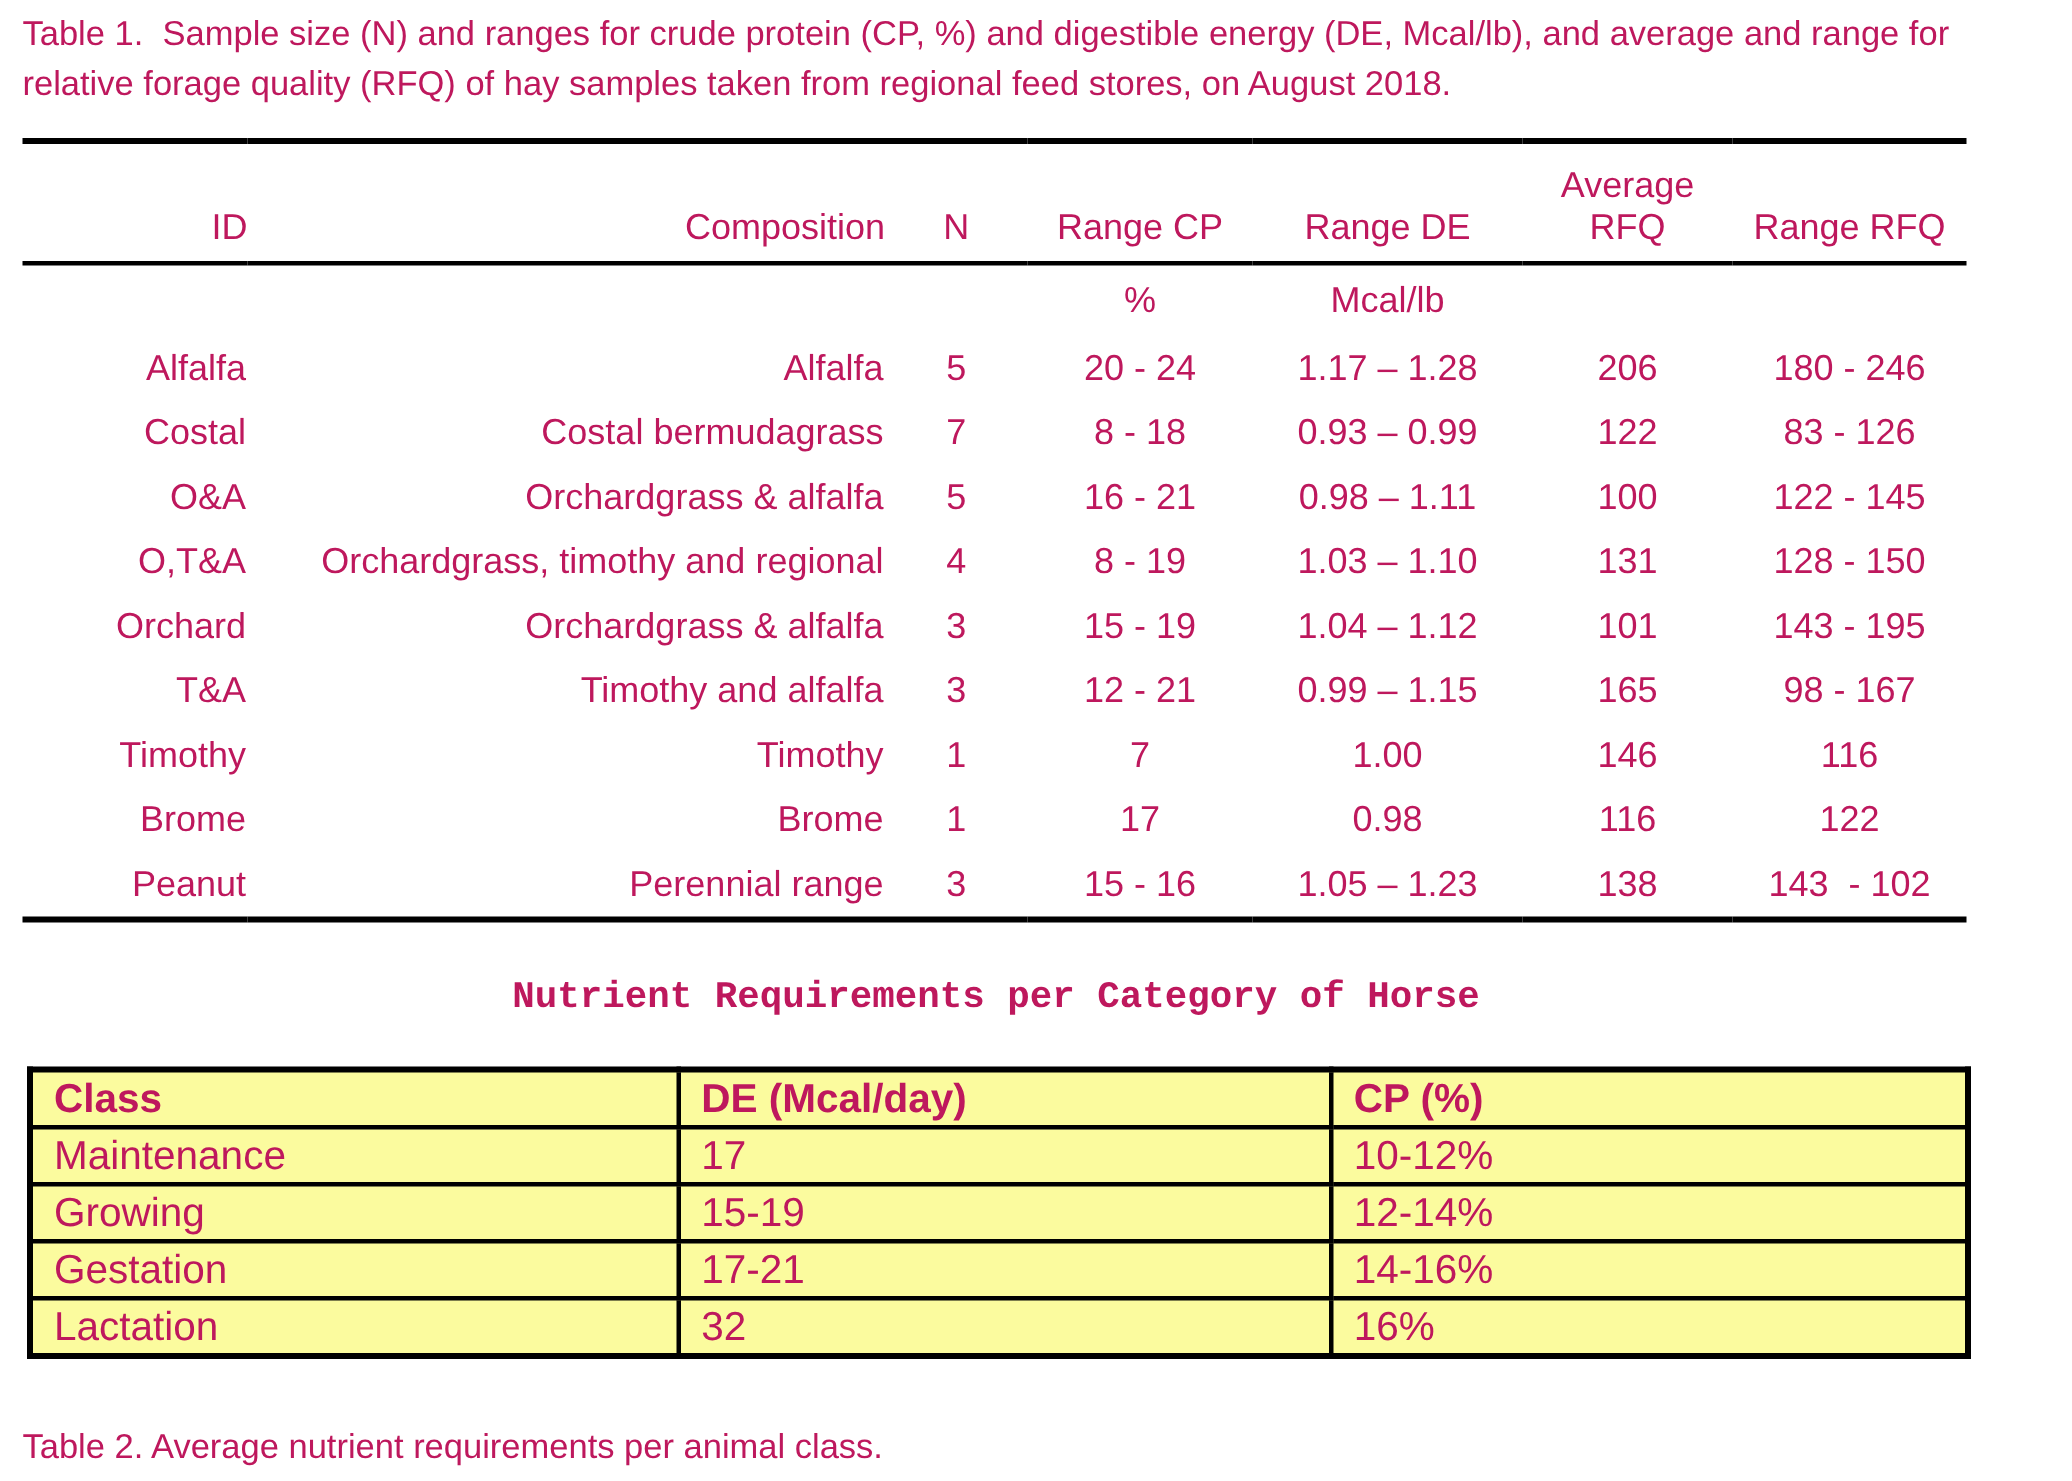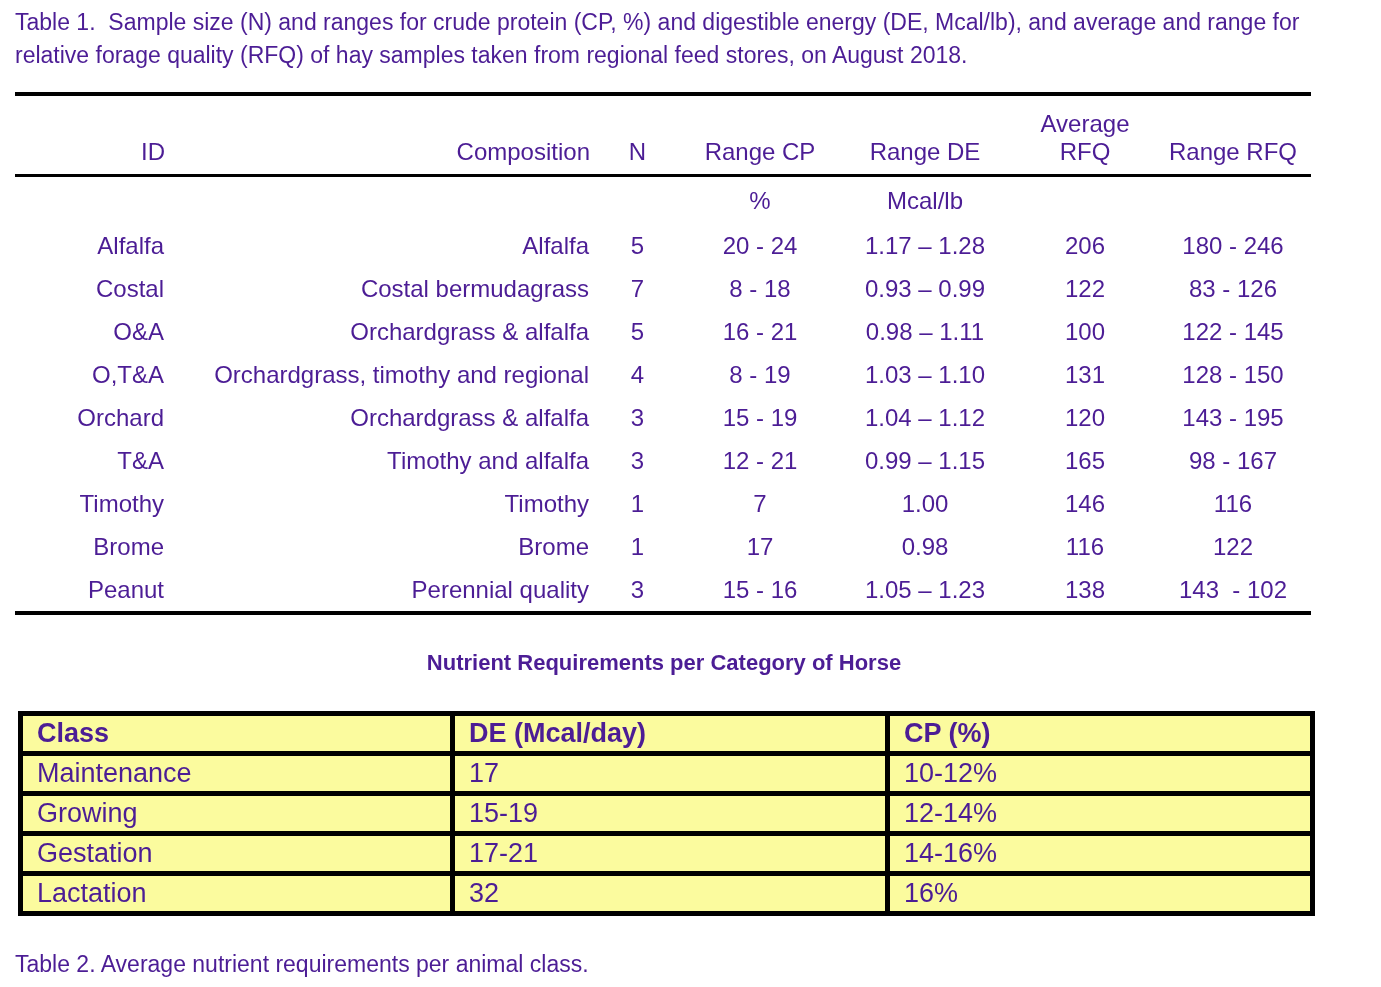"Table 1. Sample size (N)" .page { color: #4c1d95 -> #be185d }
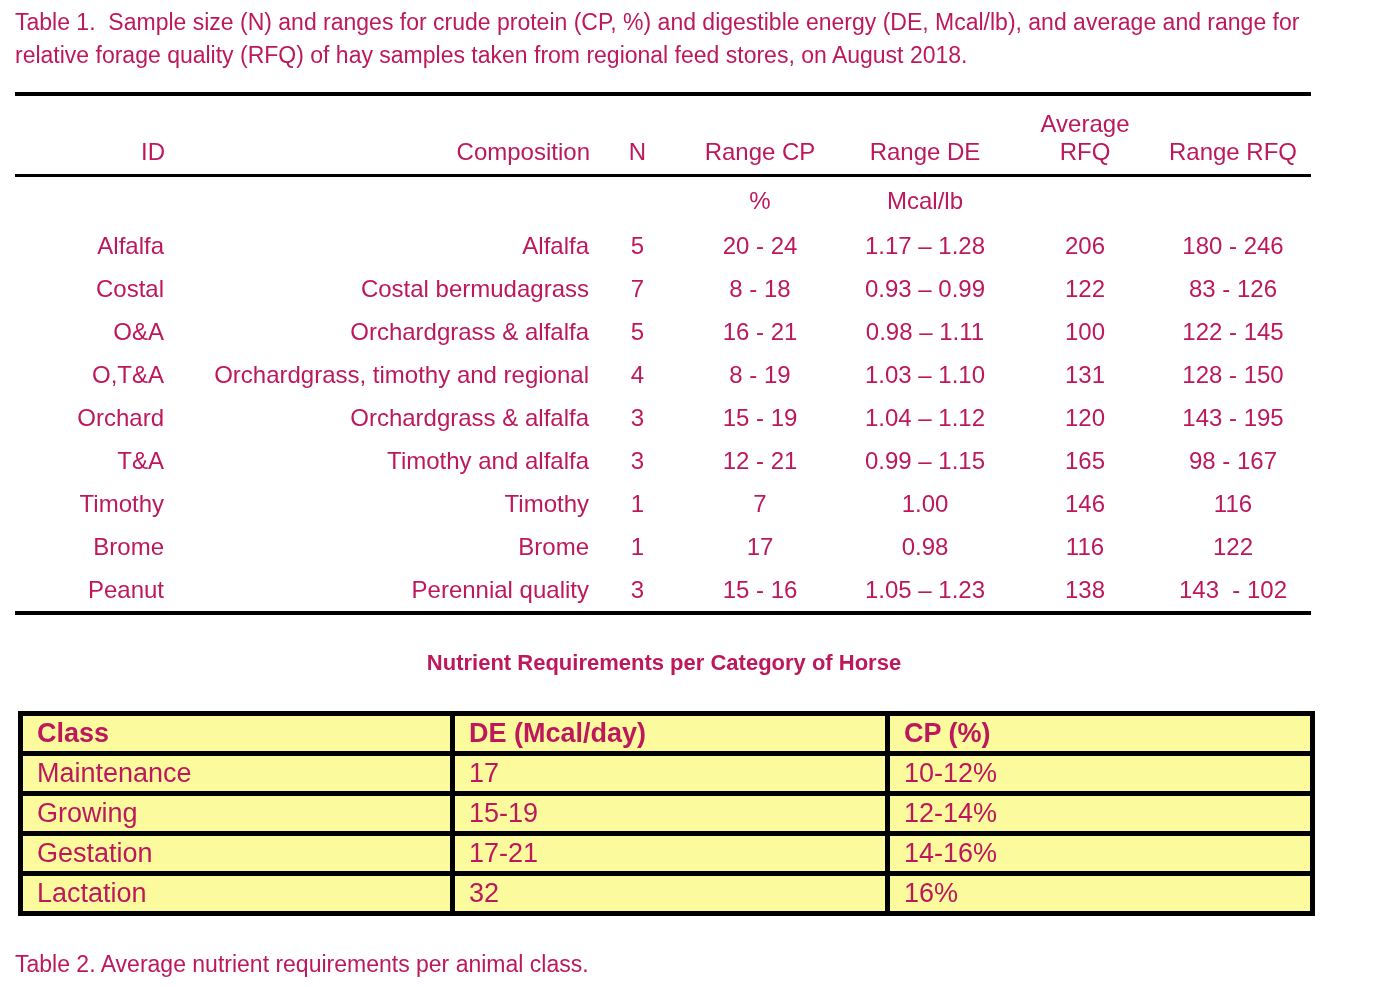"120" td { text: 120 -> 101 }
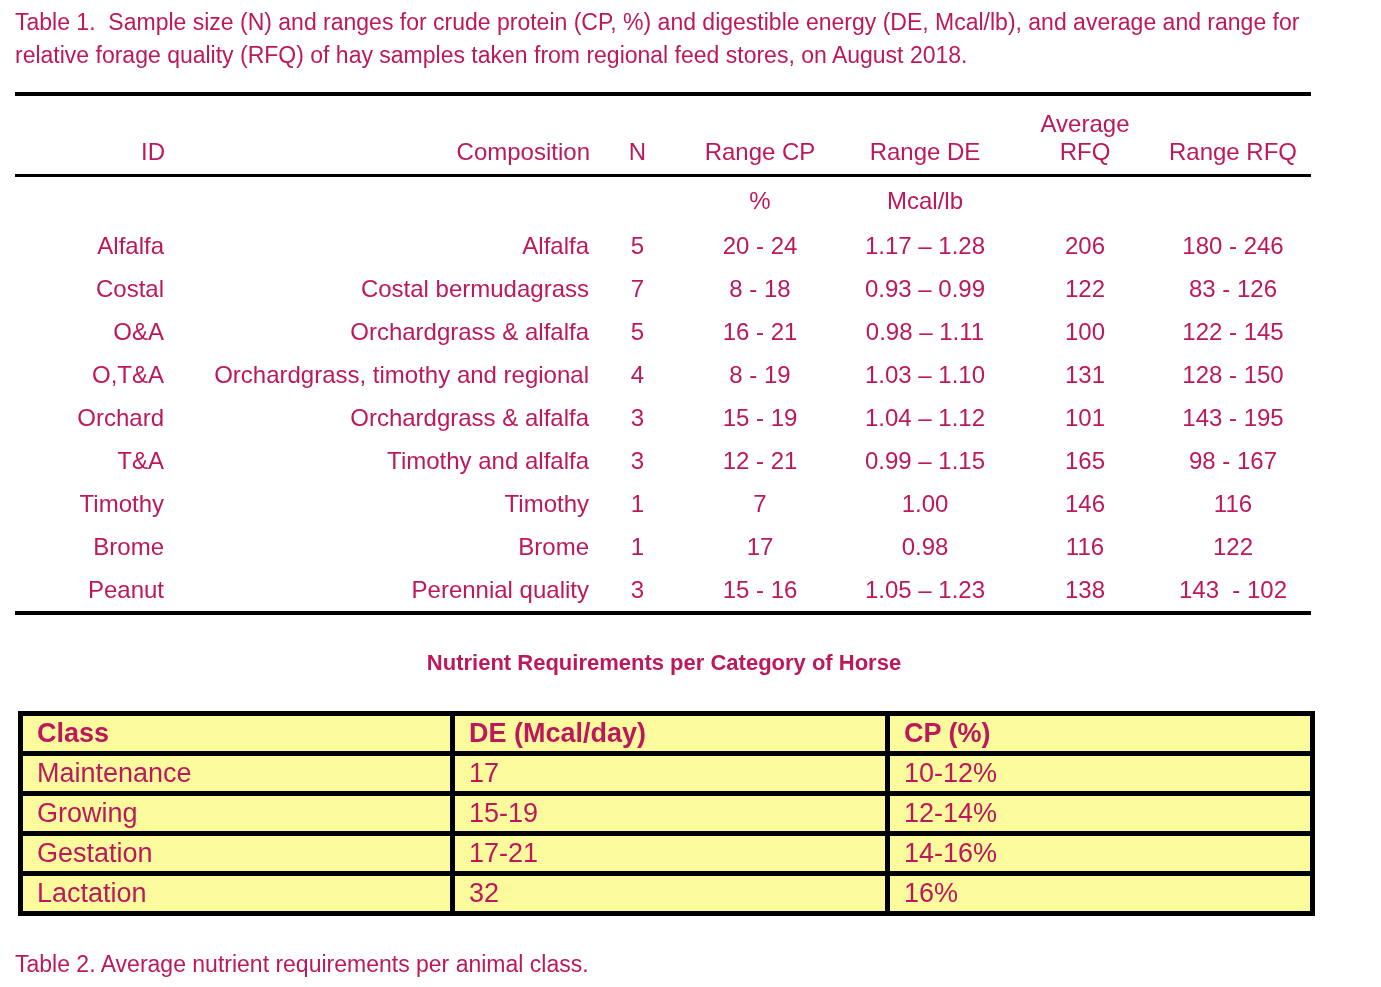"Perennial quality" td.al { text: quality -> range }
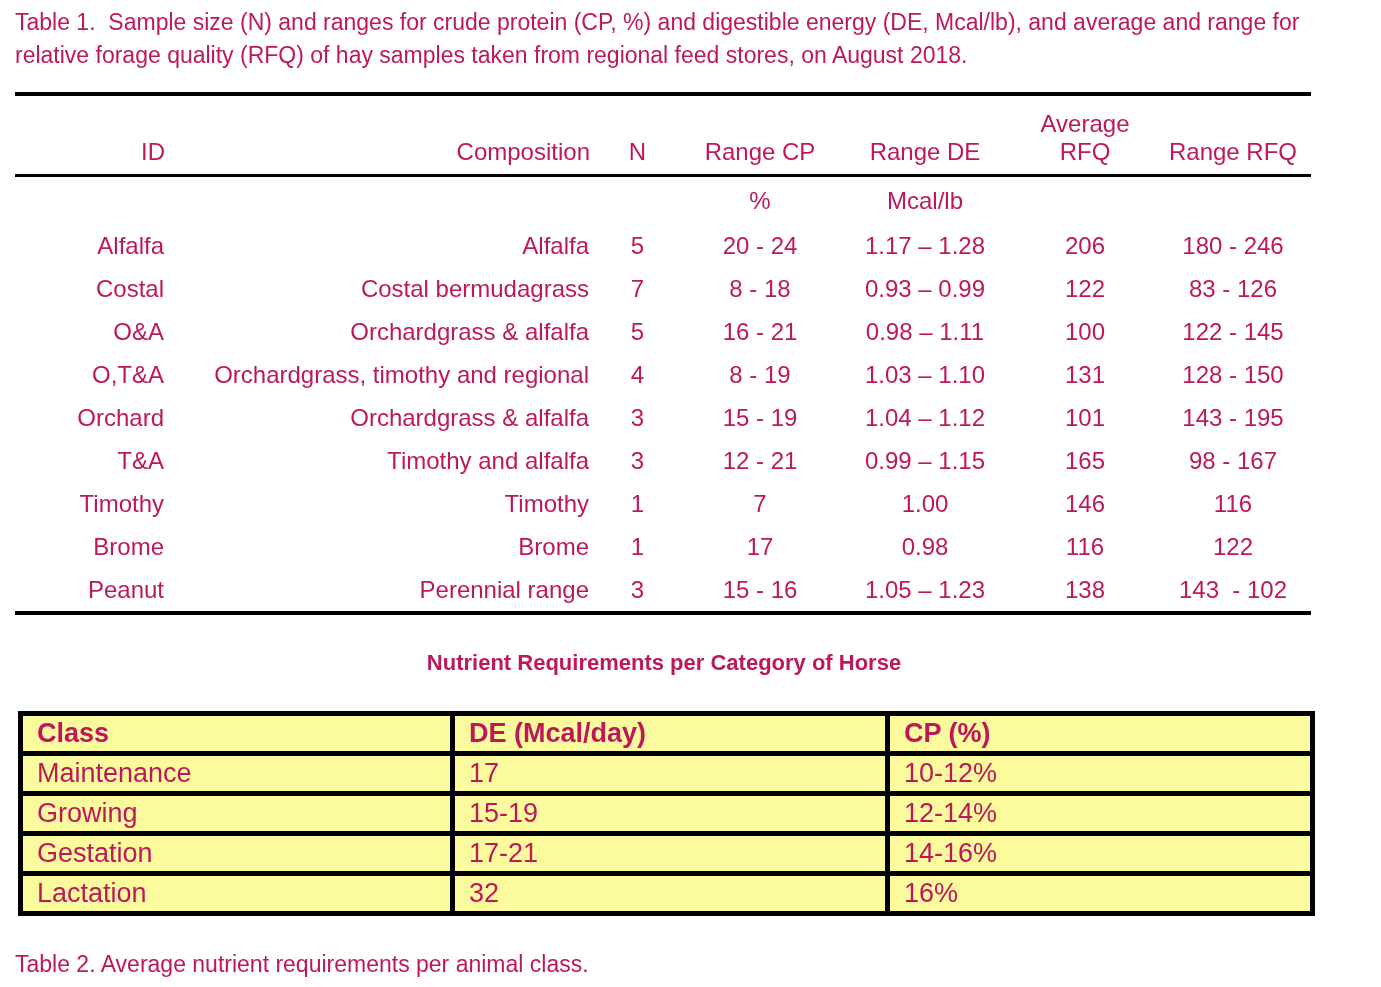"Nutrient Requirements per Category of" .t2-title { font-family: none -> Liberation Mono, monospace; font-size: 22px -> 25px }
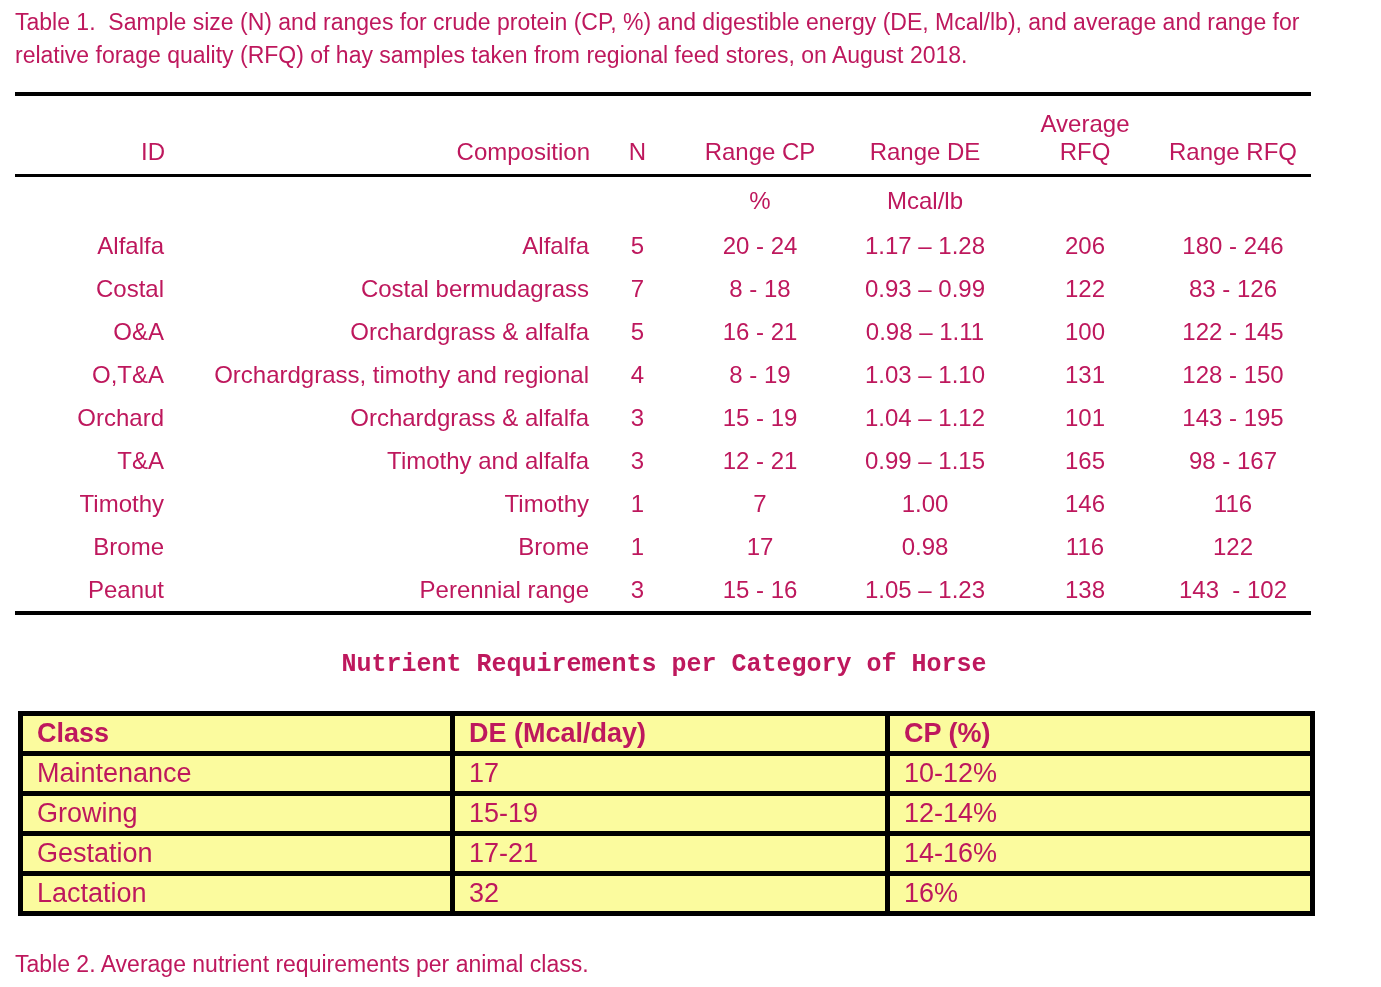"Class" .t2 th, .t2 td { border: 5px solid #000000 -> 3px solid #000000 }
